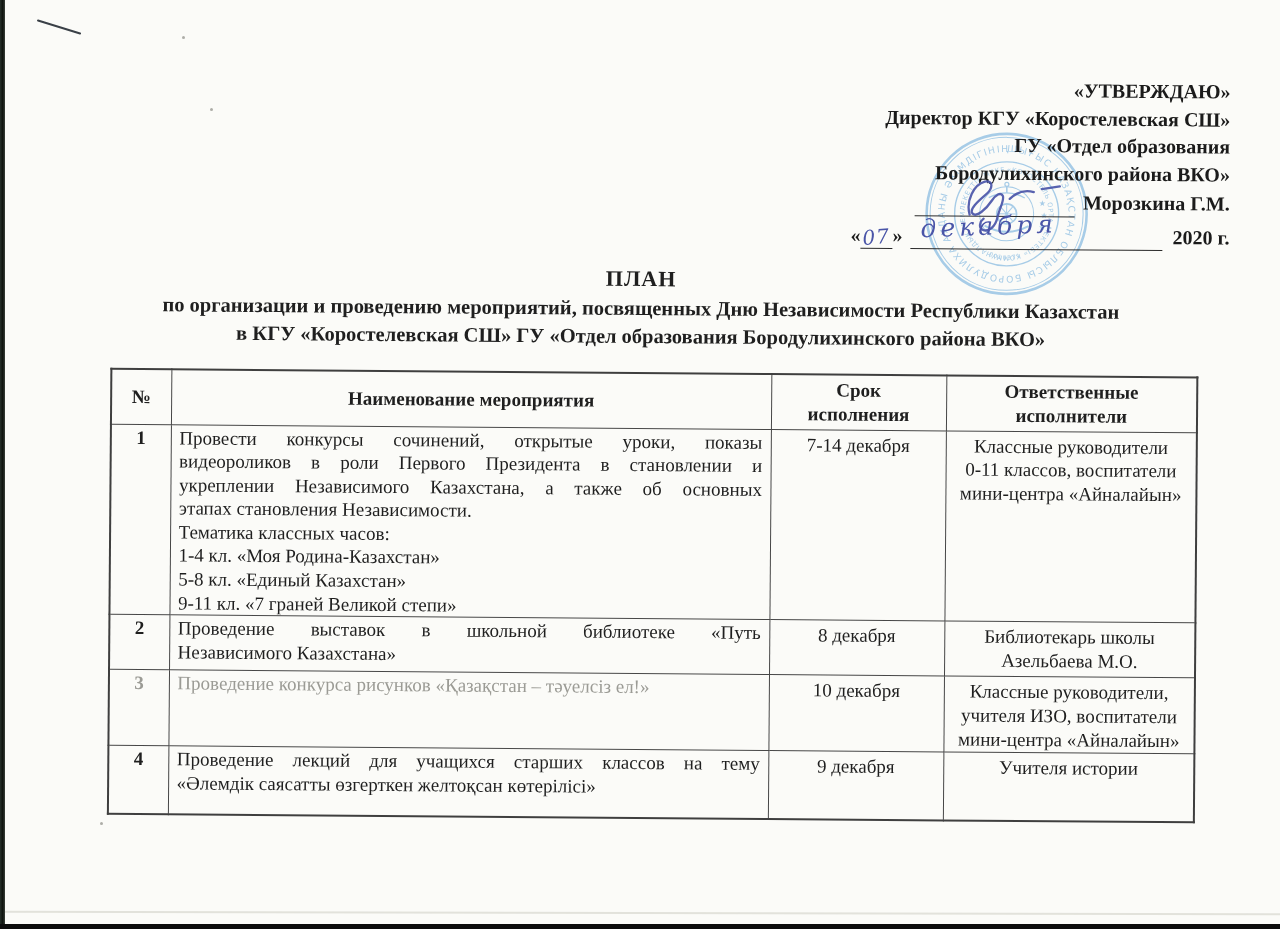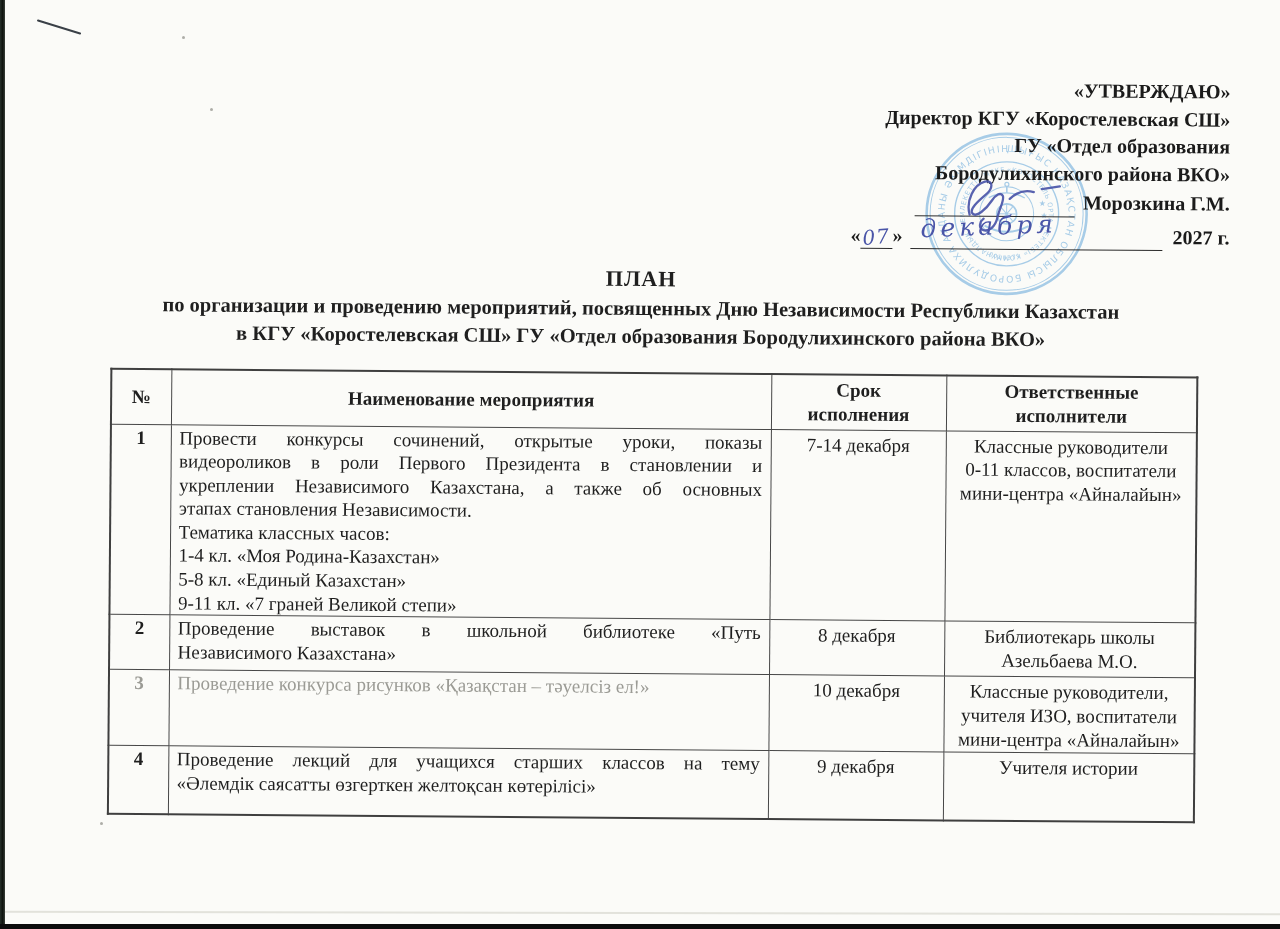"2027 г." span { text: 2027 -> 2020 }
